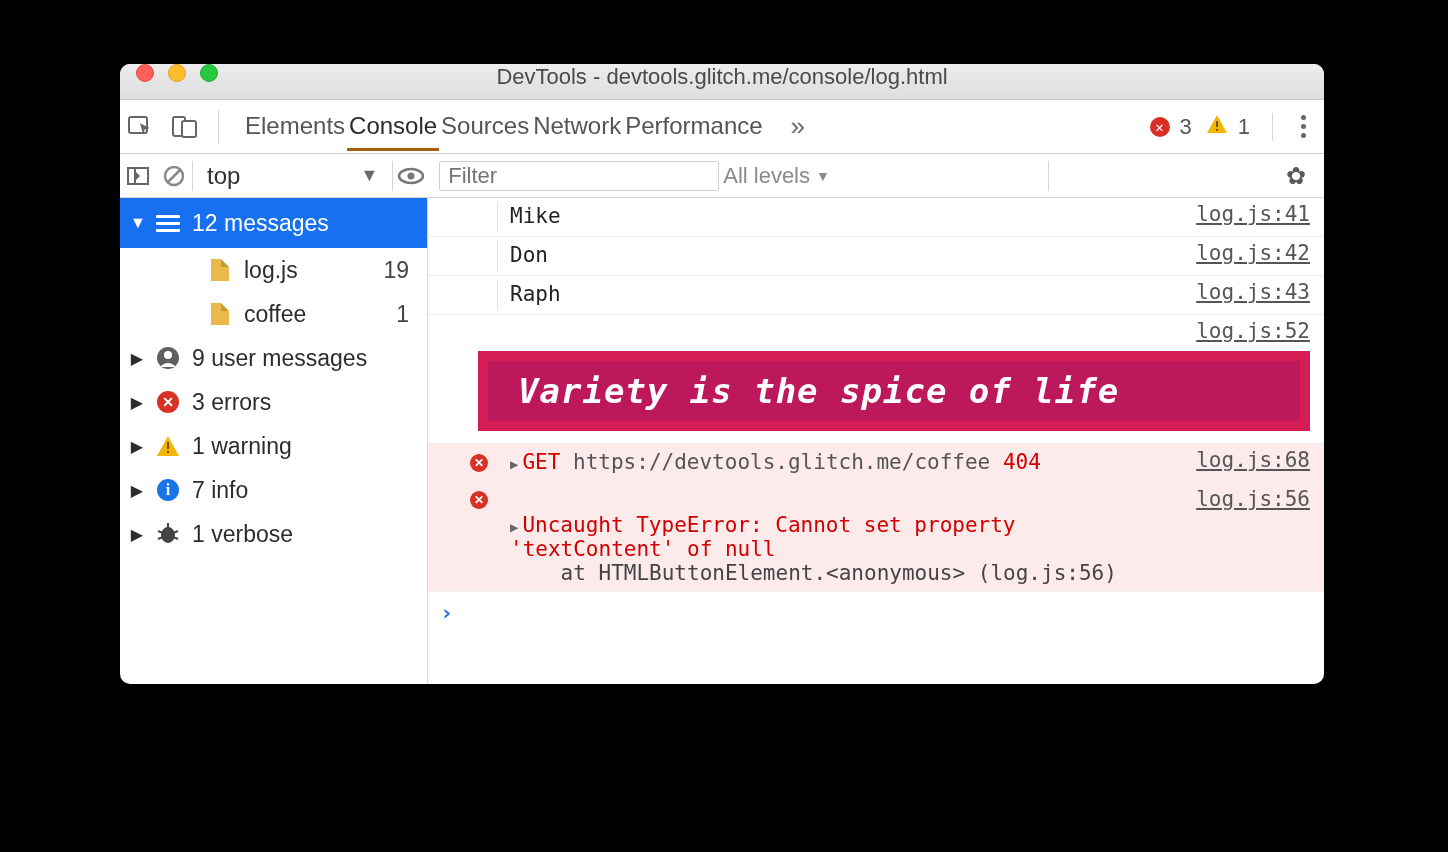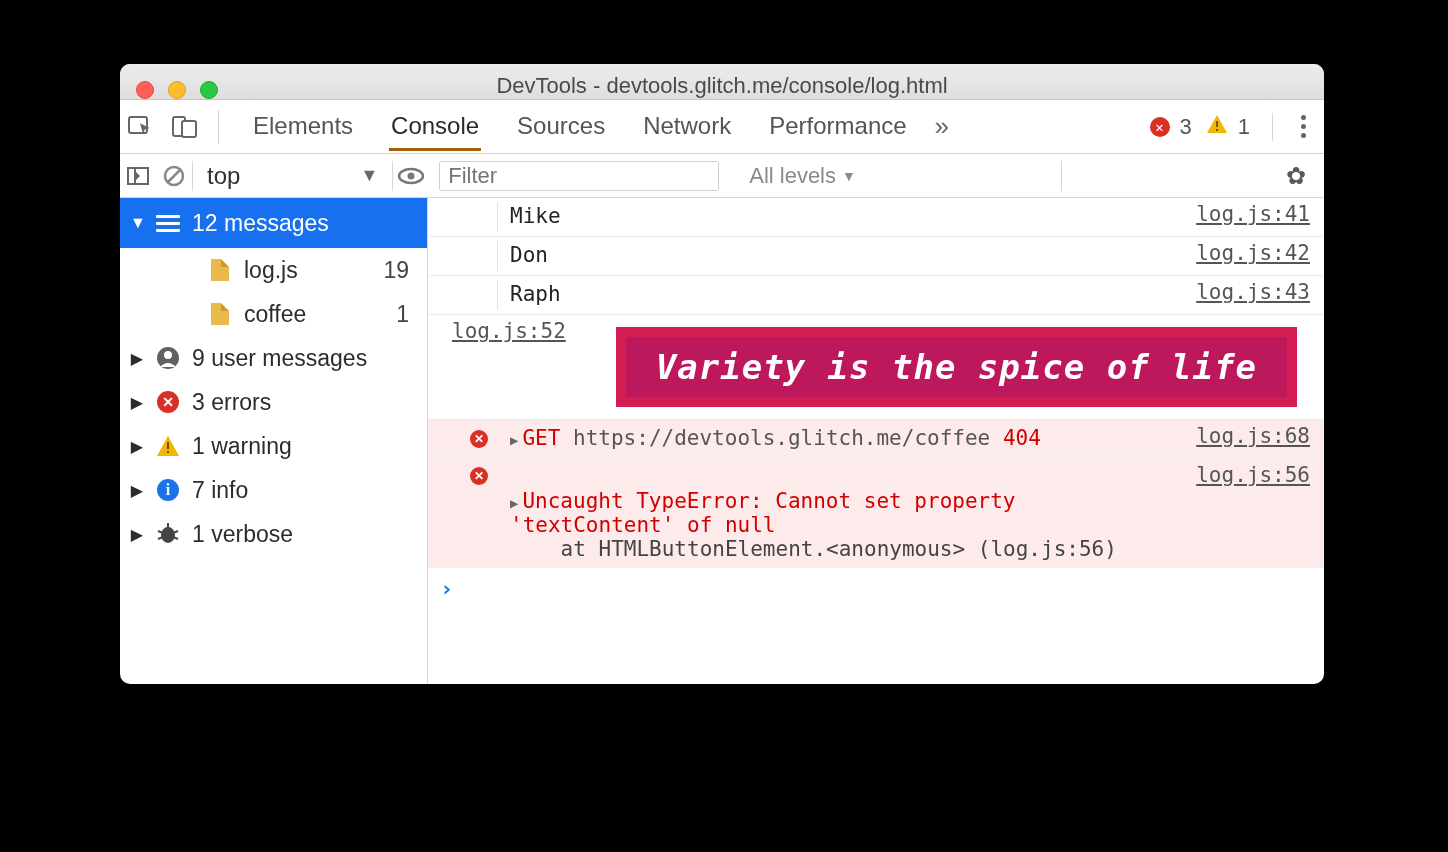"DevTools -" .titlebar { align-items: flex-end -> flex-start }
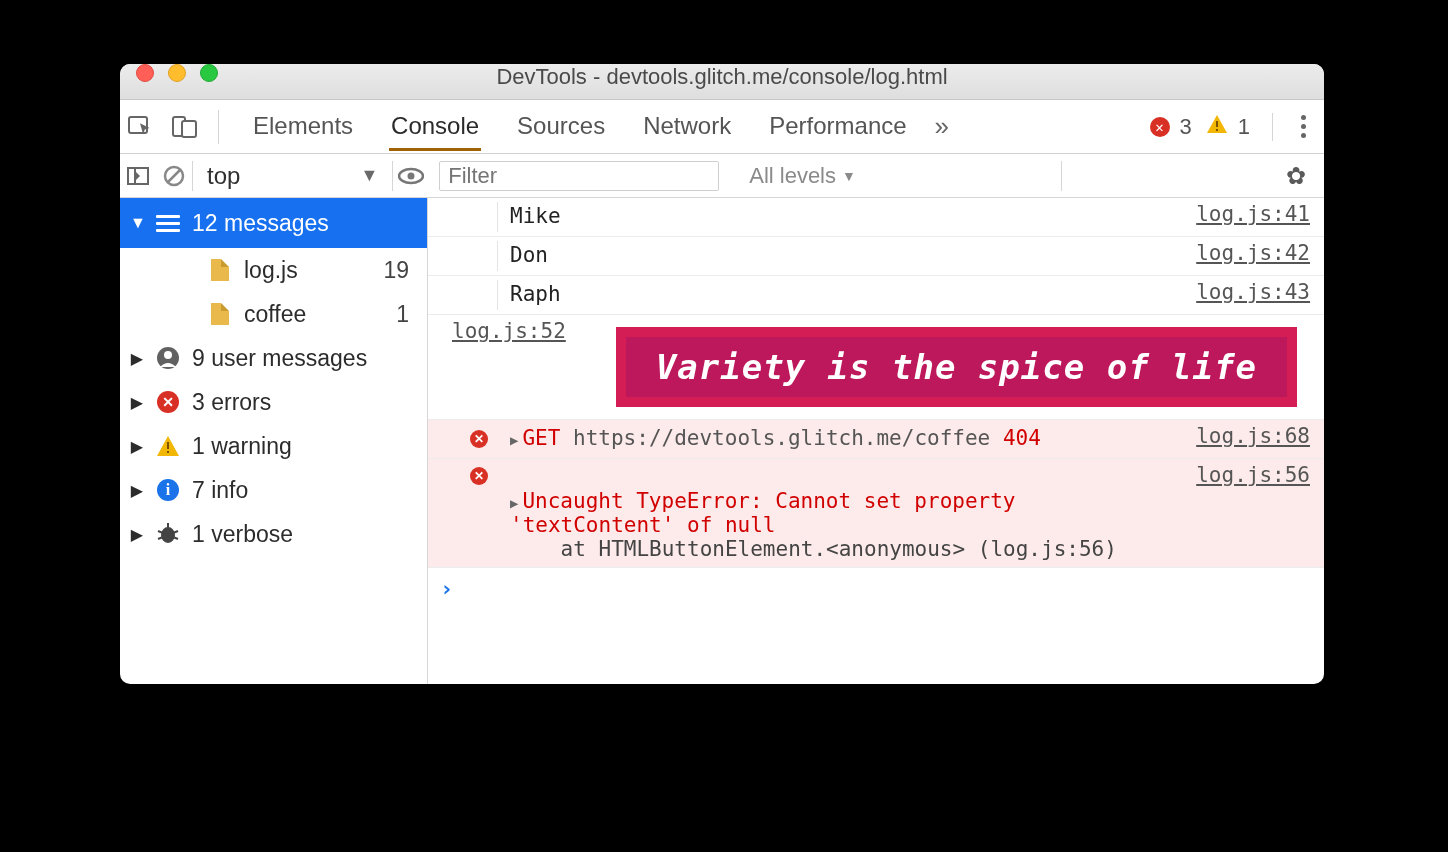"Elements" .tabs { gap: 34px -> none; margin-left: 26px -> 18px }
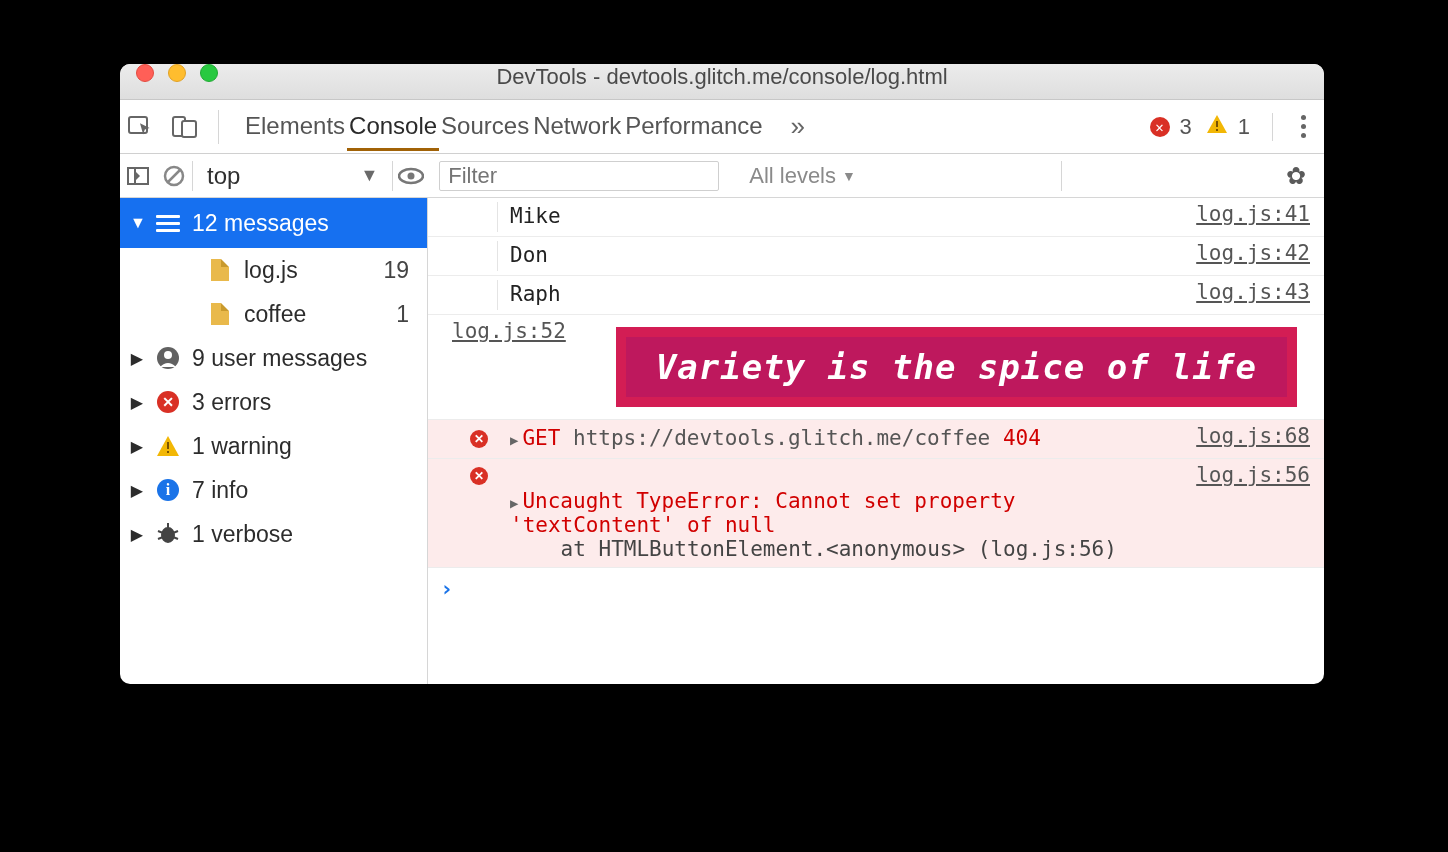"All levels" .levels { margin-left: 30px -> 4px }
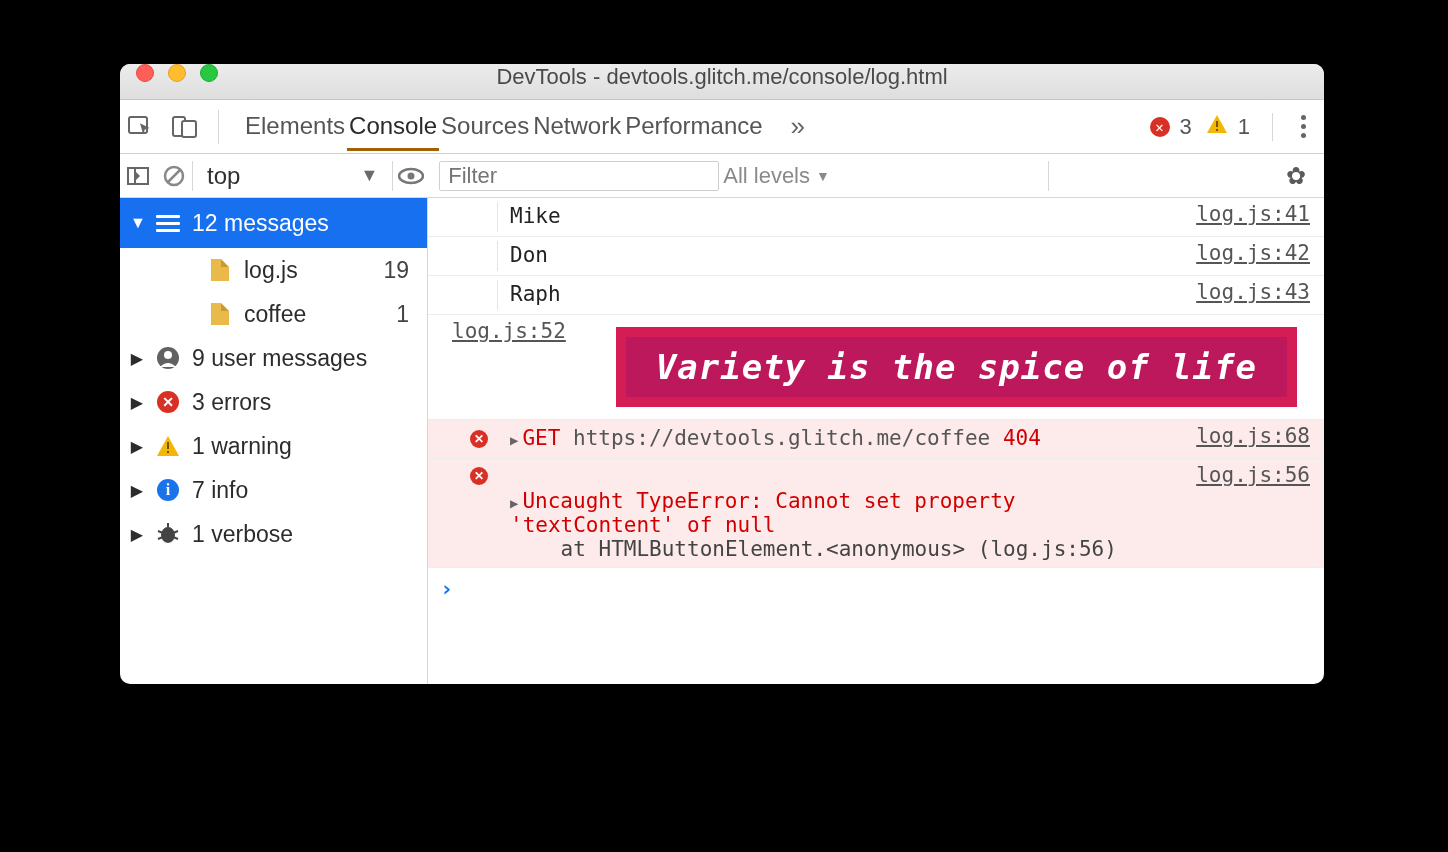"log.js:52" div.logrow { flex-direction: none -> column }
